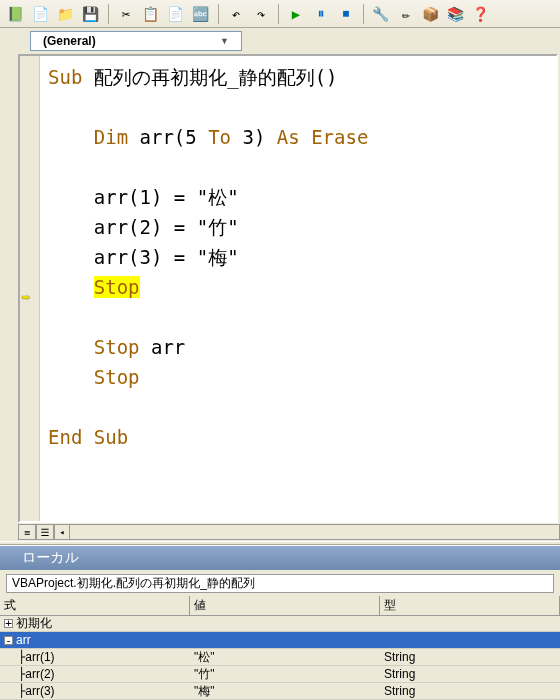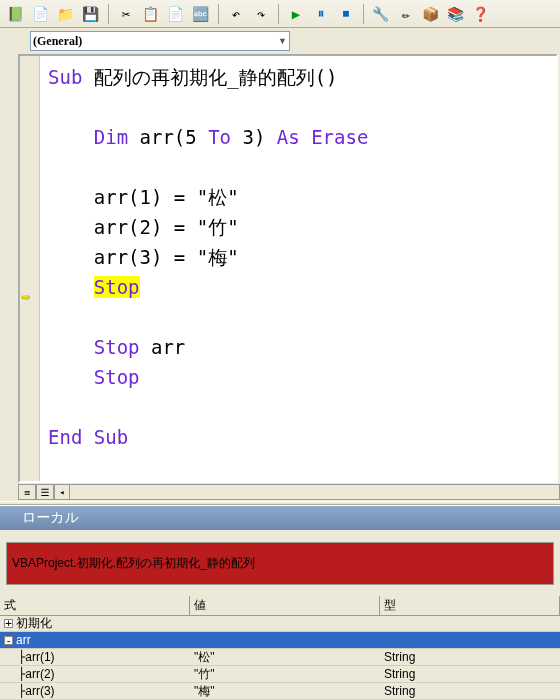"(General)" .dropdown { font-family: Liberation Serif, serif -> Liberation Sans, sans-serif; padding: 2px 2px -> 2px 12px; width: 260px -> 212px }
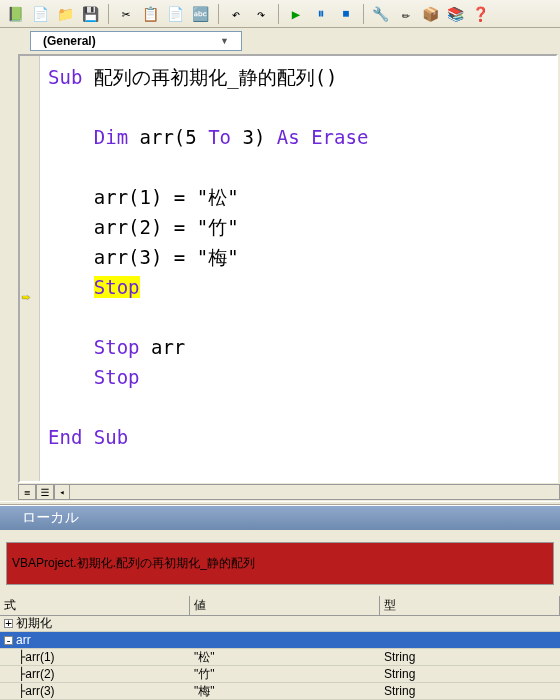"Sub" .kw { color: #6d28d9 -> #a16207 }
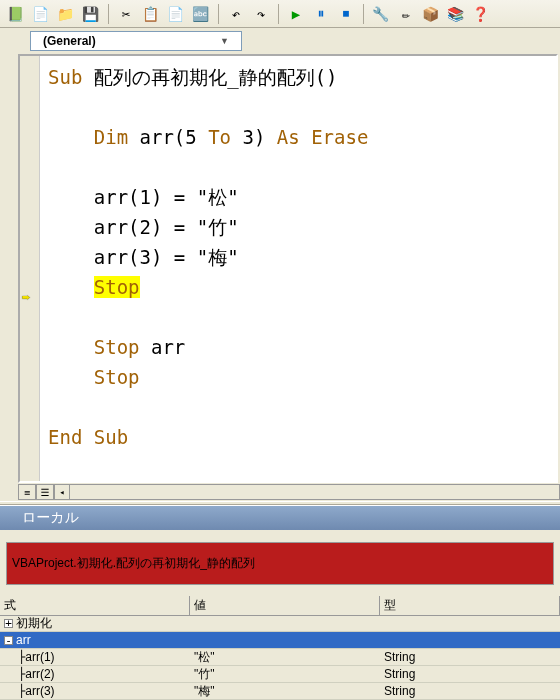"VBAProject.初期化.配列の再初期化_静的配列" .context-box { background: #b91c1c -> #ffffff; margin: 12px 6px -> 4px 6px; padding: 12px 5px -> 0 5px }
